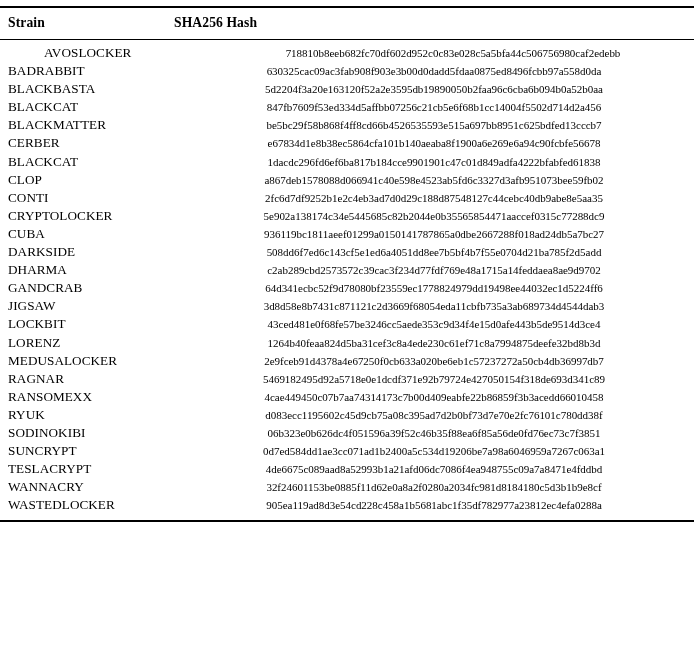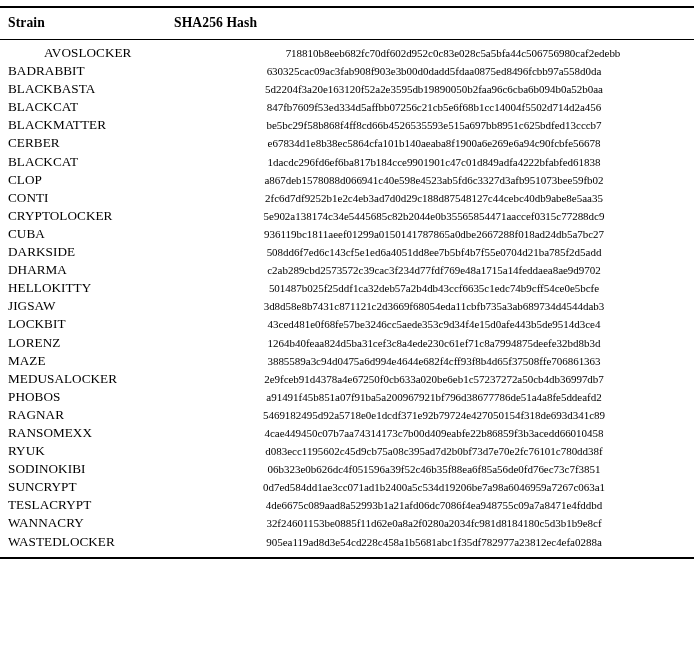"GANDCRAB" tr { html: none -> <tr> <td>GANDCRAB</td> <td>64d341ecbc52f9d78080bf23559ec1778824979dd19498ee44032ec1d5224ff6</td> </tr> }
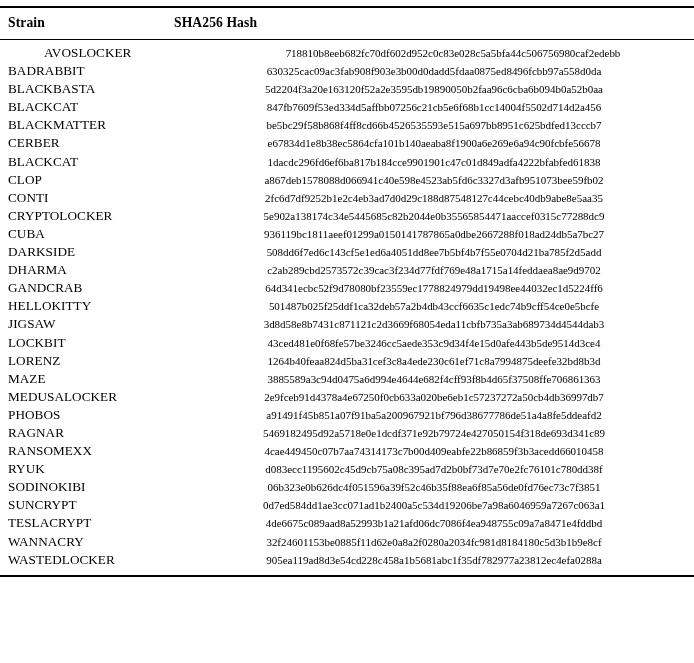"HELLOKITTY" tr { html: <tr> <td>HELLOKITTY</td> <td>501487b025f25ddf1ca32deb57a2b4db43ccf6635c1edc74b9cff54ce0e5bcfe</td> </tr> -> none }
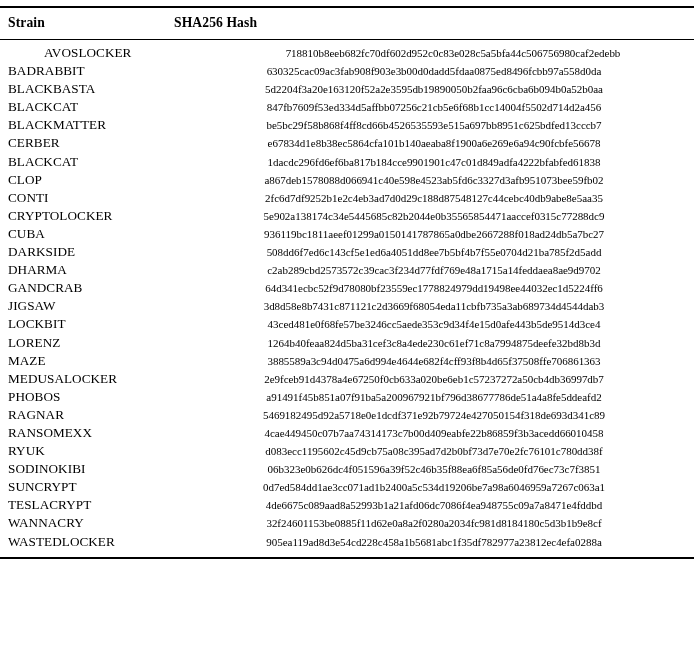"MAZE" tr { html: <tr> <td>MAZE</td> <td>3885589a3c94d0475a6d994e4644e682f4cff93f8b4d65f37508ffe706861363</td> </tr> -> none }
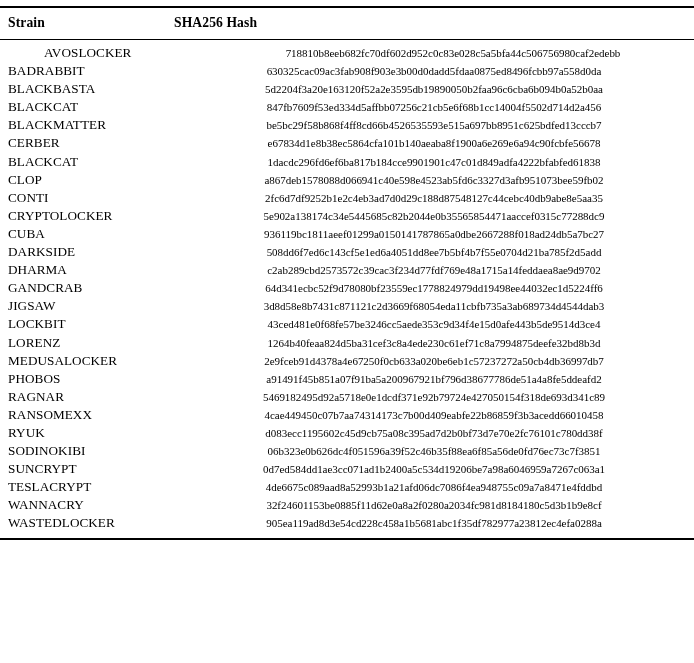"PHOBOS" tr { html: <tr> <td>PHOBOS</td> <td>a91491f45b851a07f91ba5a200967921bf796d38677786de51a4a8fe5ddeafd2</td> </tr> -> none }
